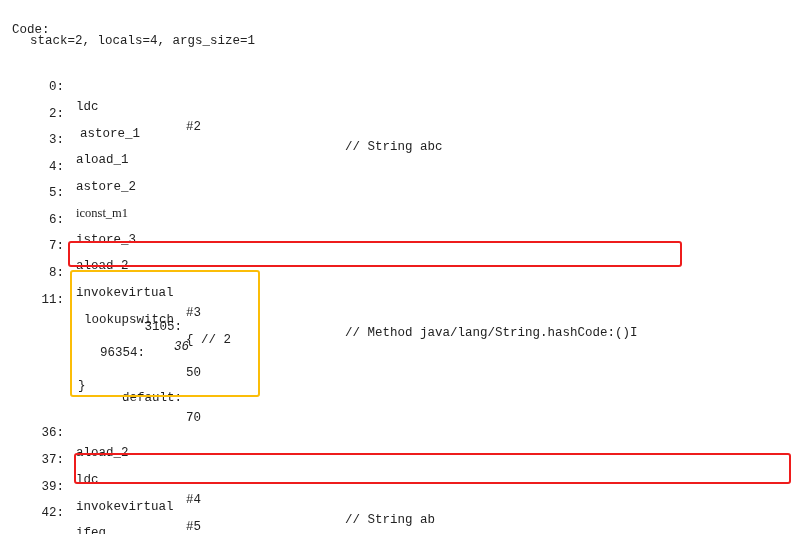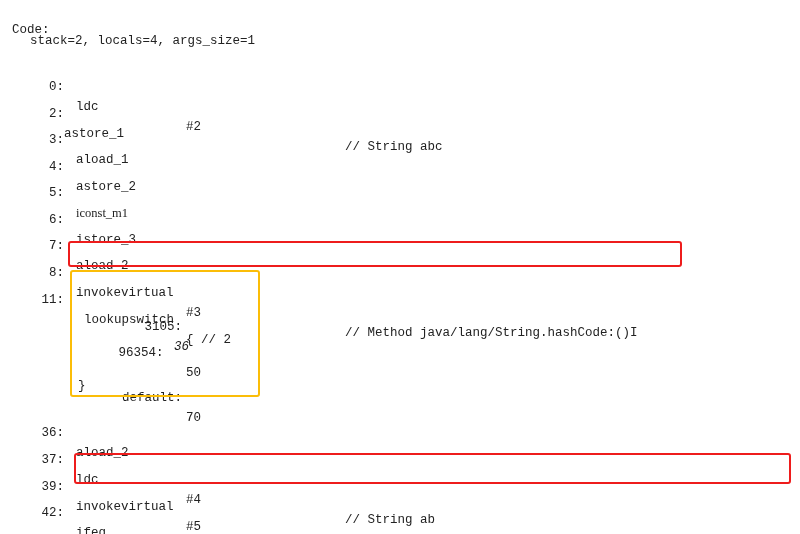"astore_1" span.col-op { left: 64px -> 80px }
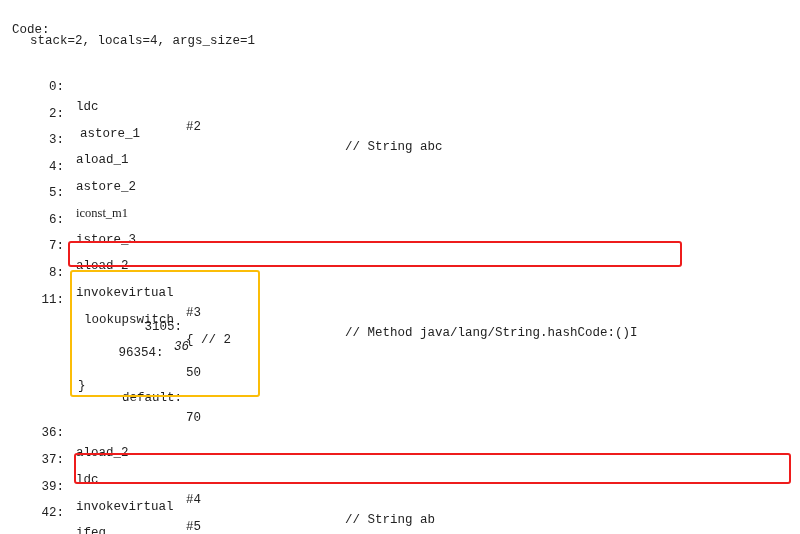"96354:" span { text-align: center -> left }
